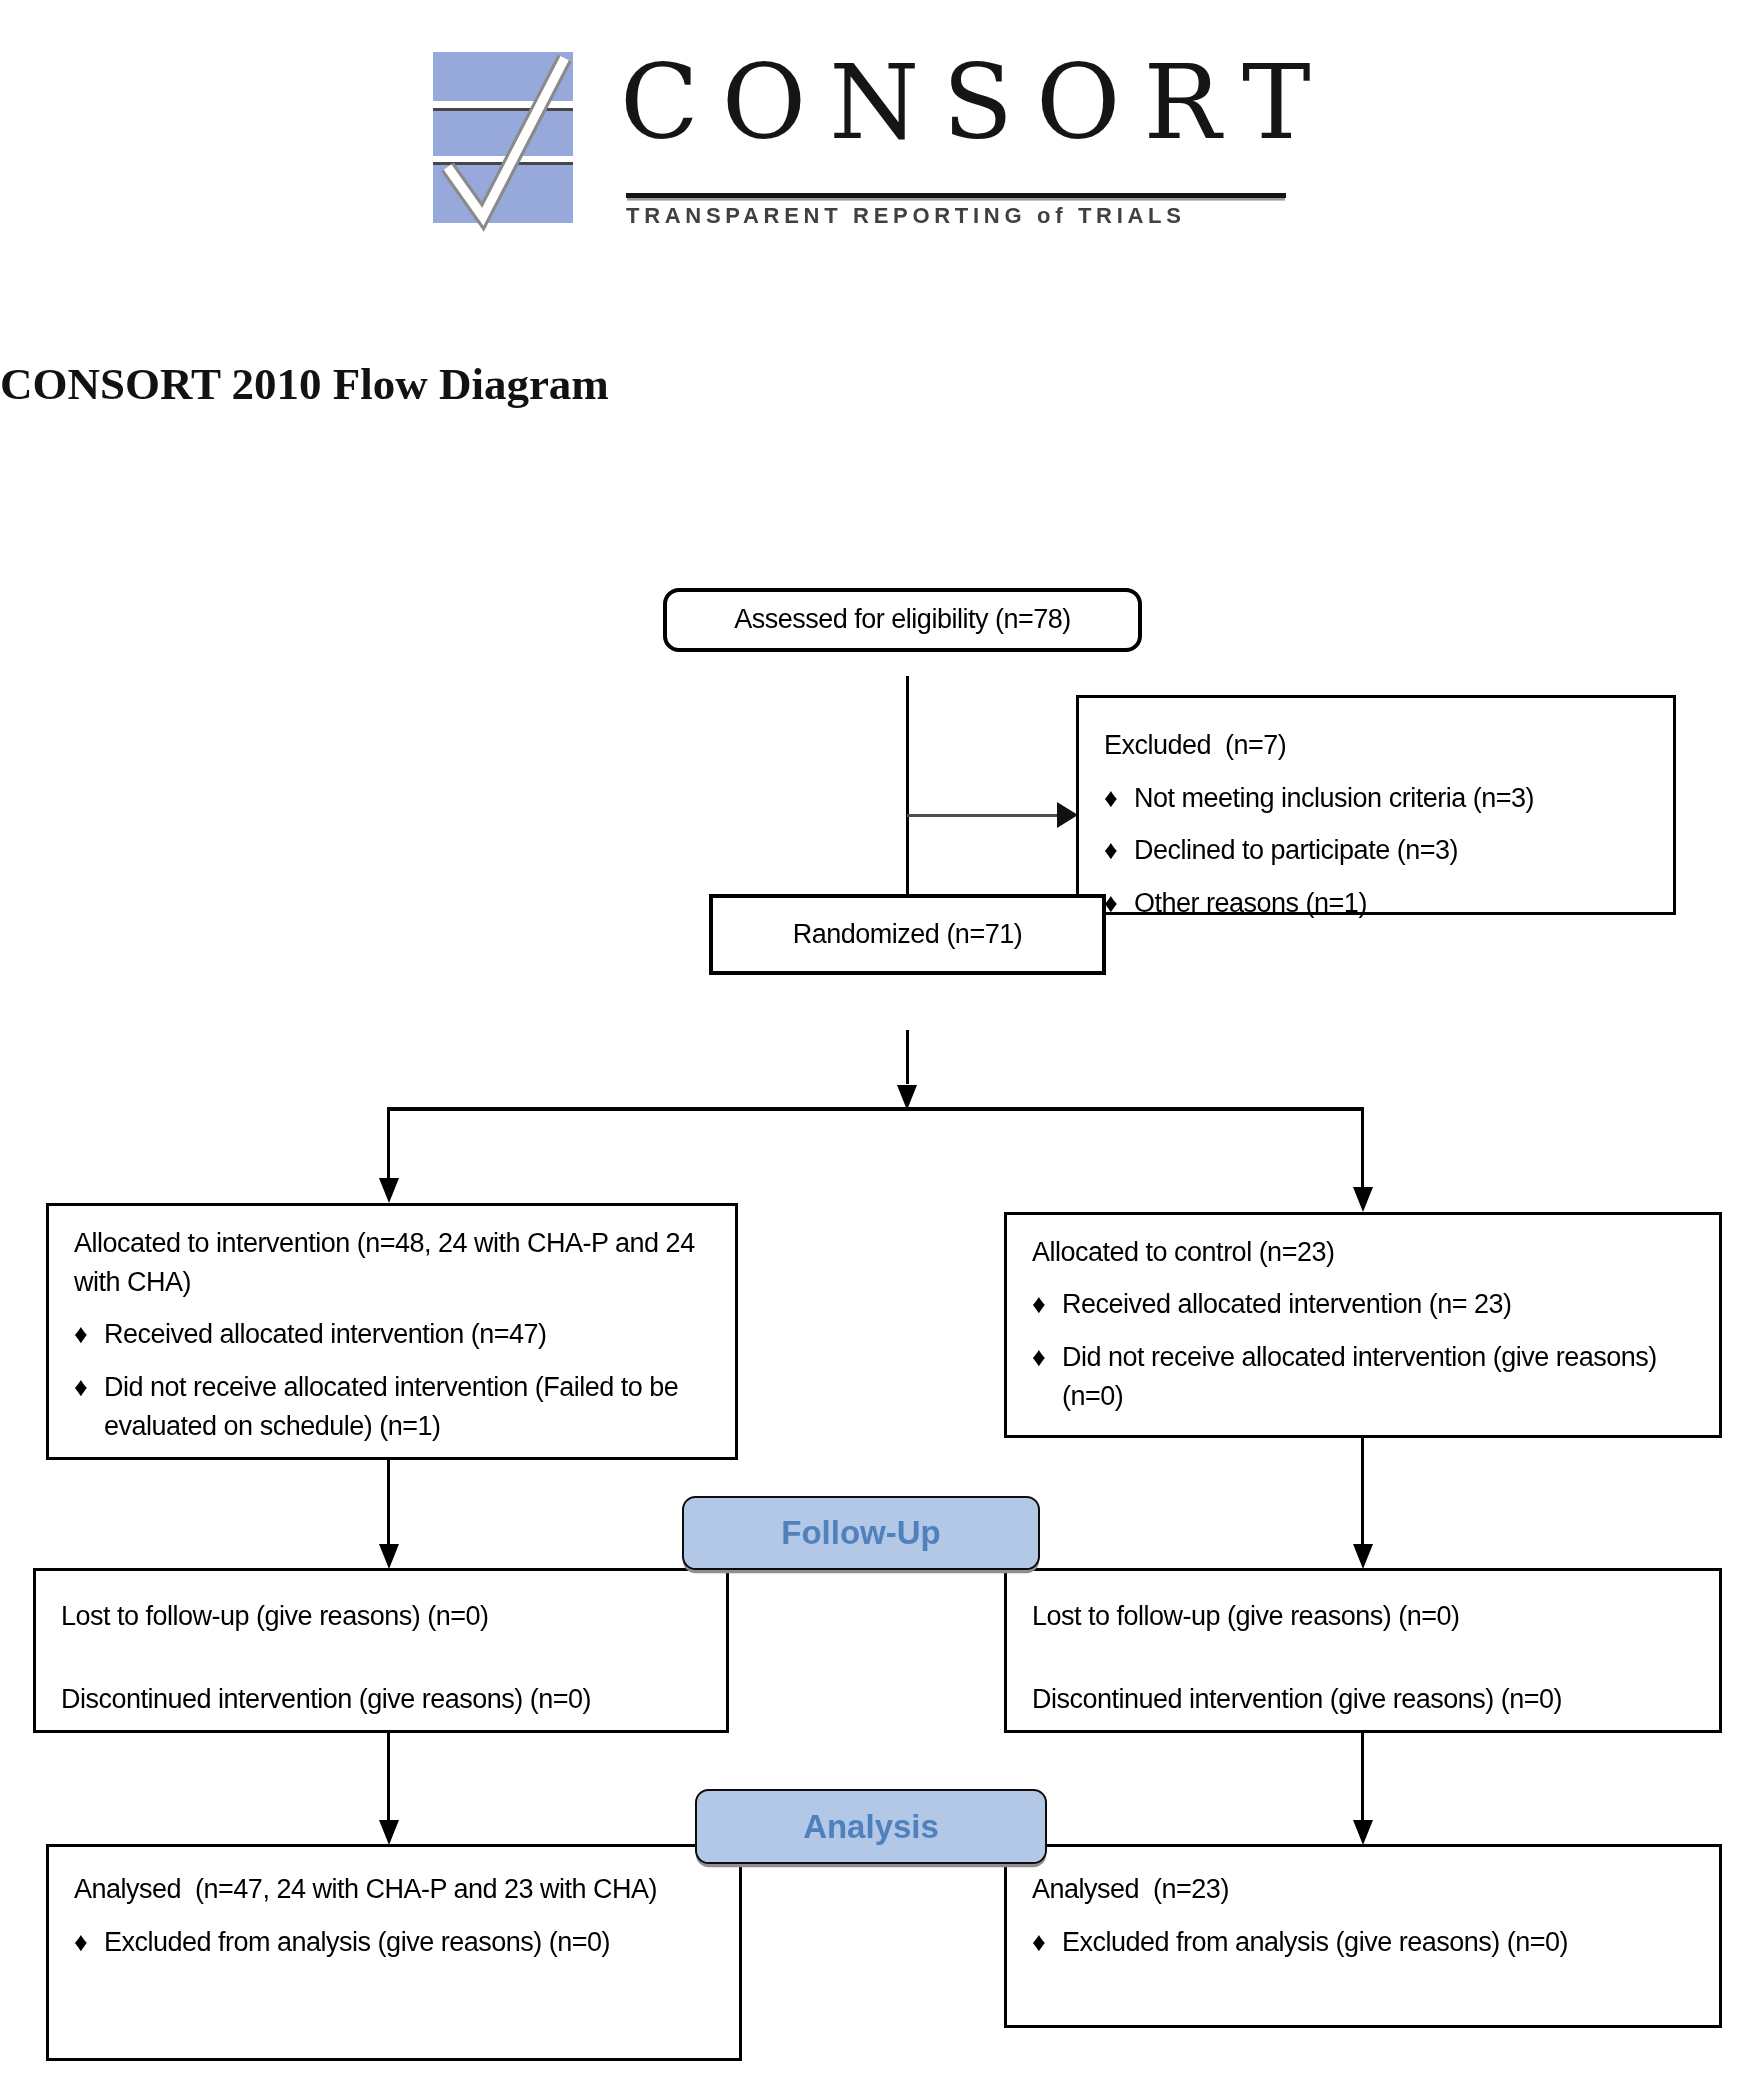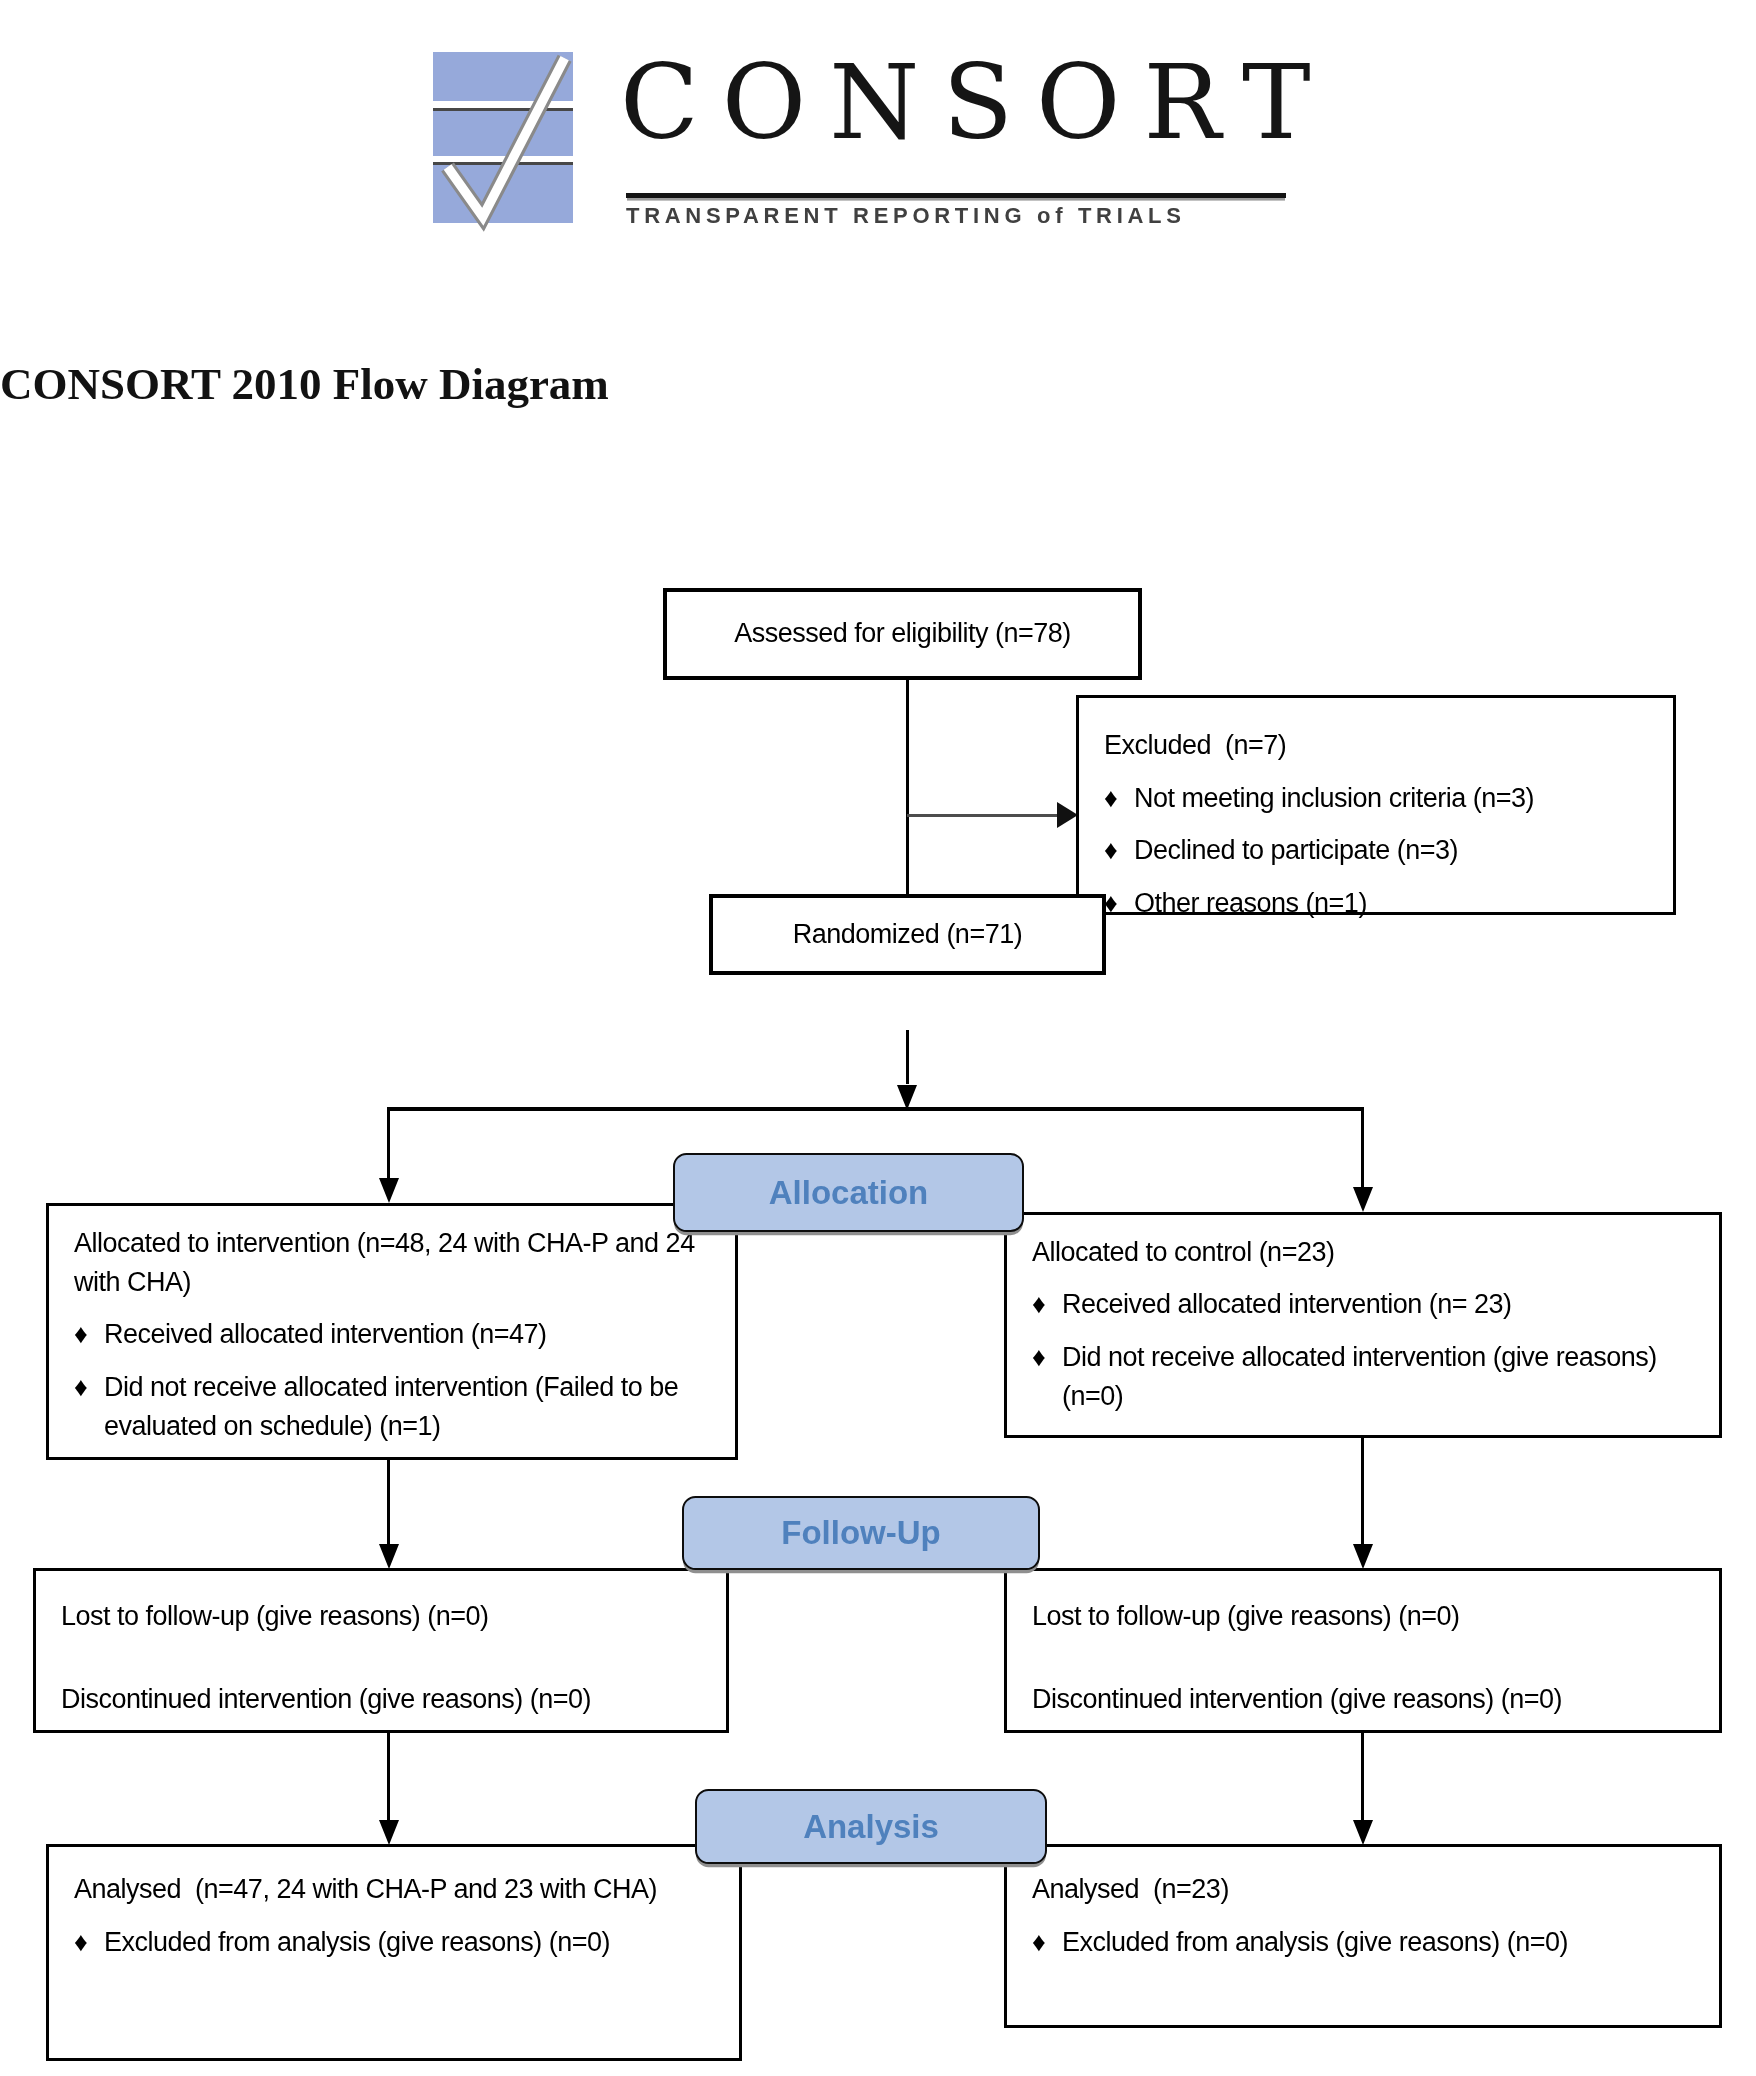"Assessed for eligibility (n=78)" div.fbox { border-radius: none -> 16px; height: 92px -> 64px }
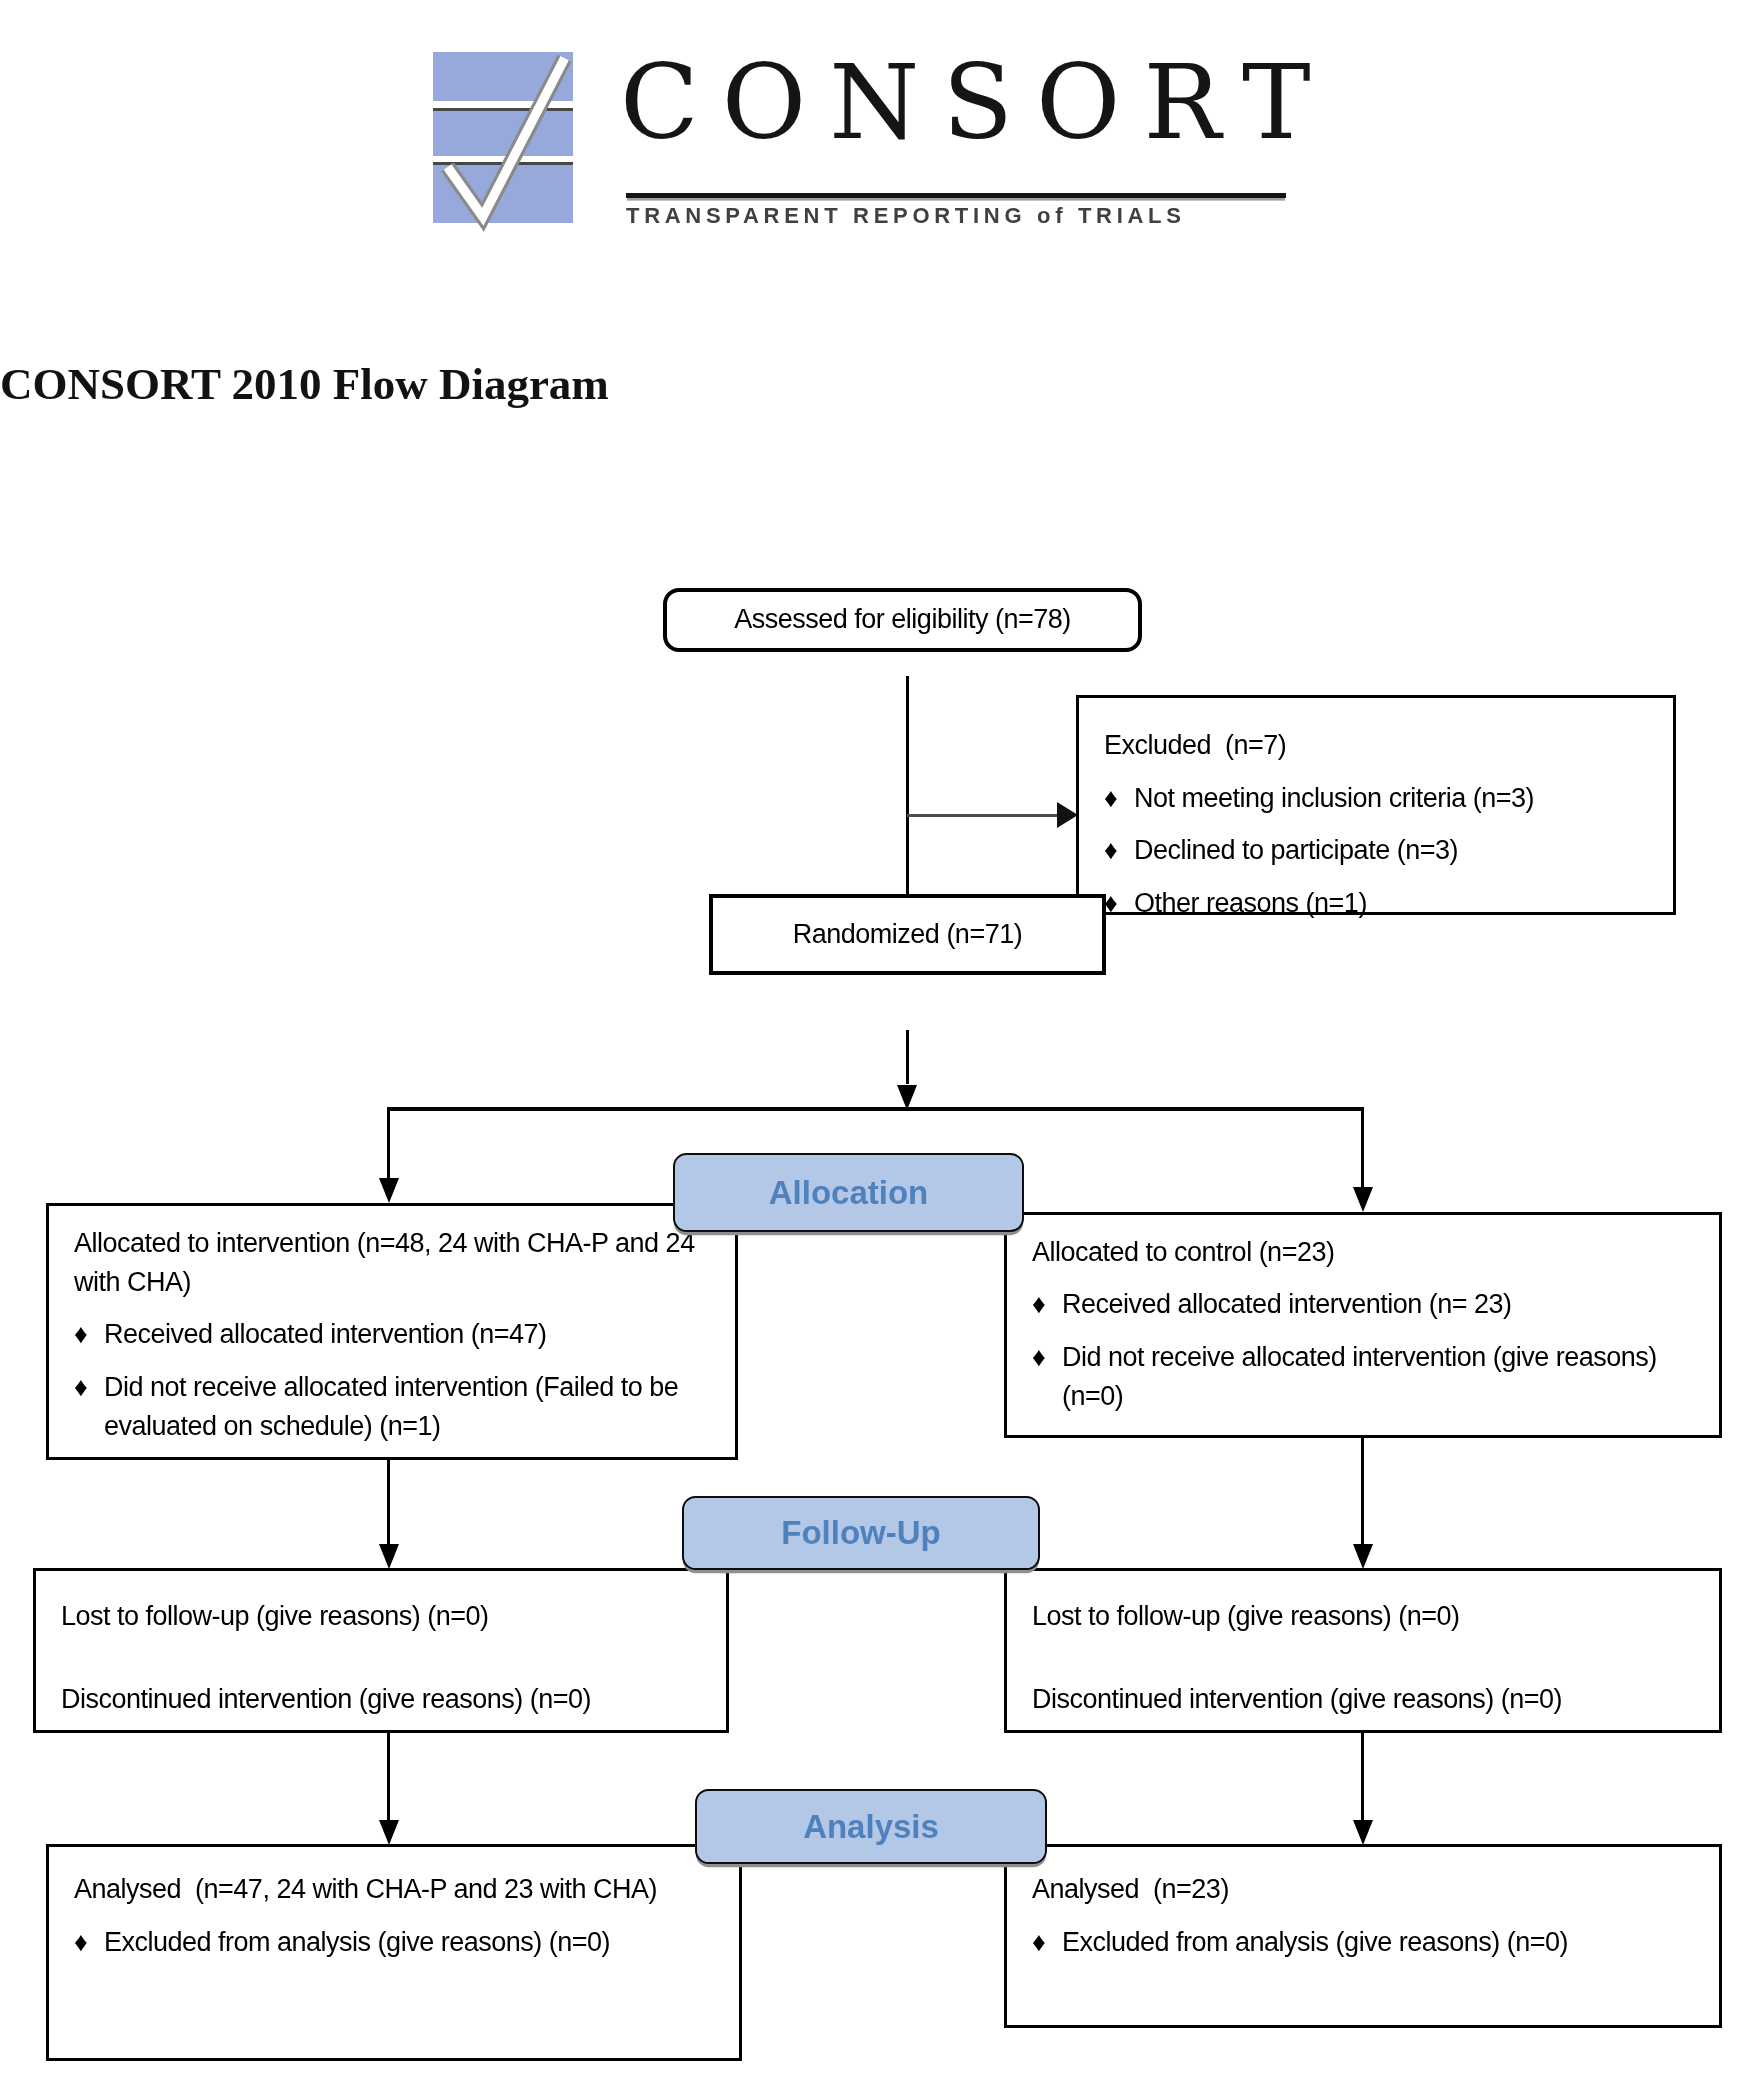"Allocation" div.stage { html: <div> <span>Allocation</span> </div> -> none }
